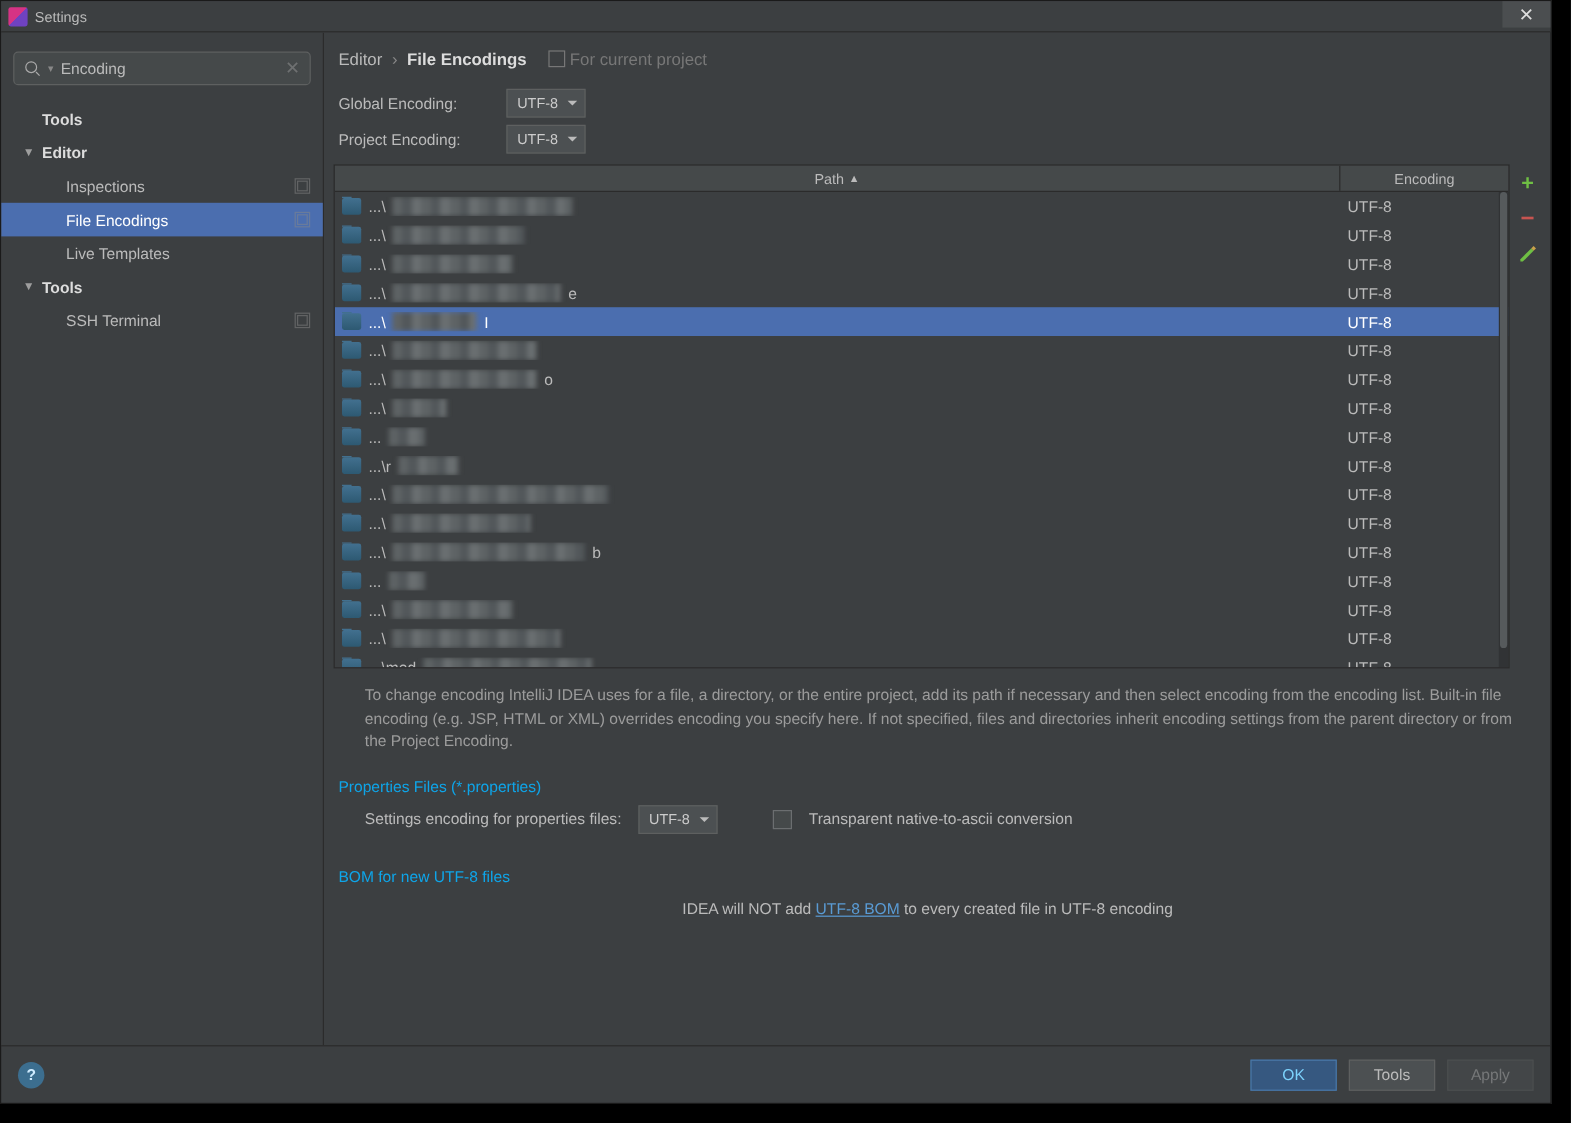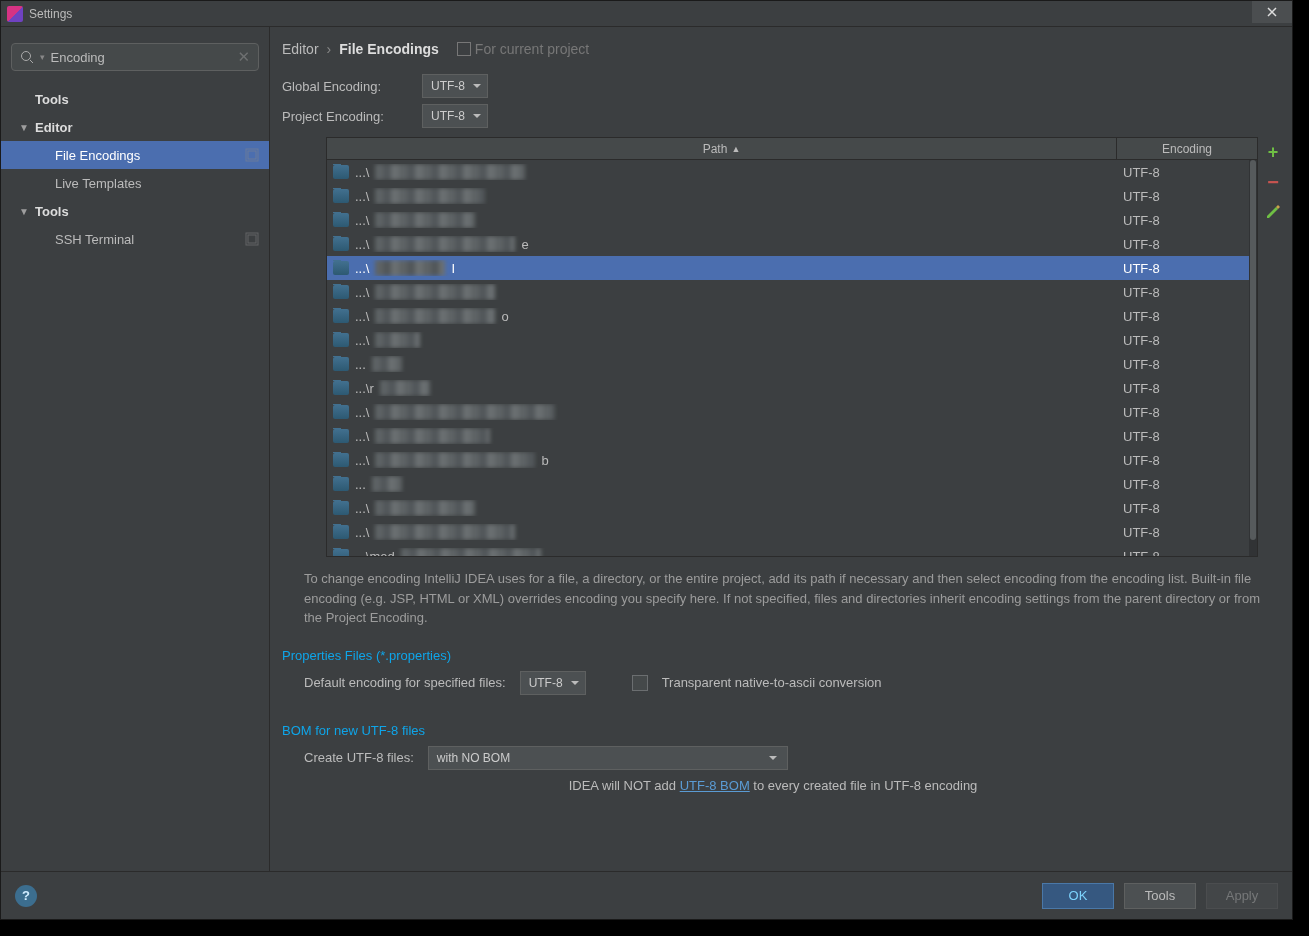"Inspections" div.tree-row { html: none -> <div> <span>Inspections</span> <span><svg> <rect></rect> <rect></rect> </svg></span> </div> }
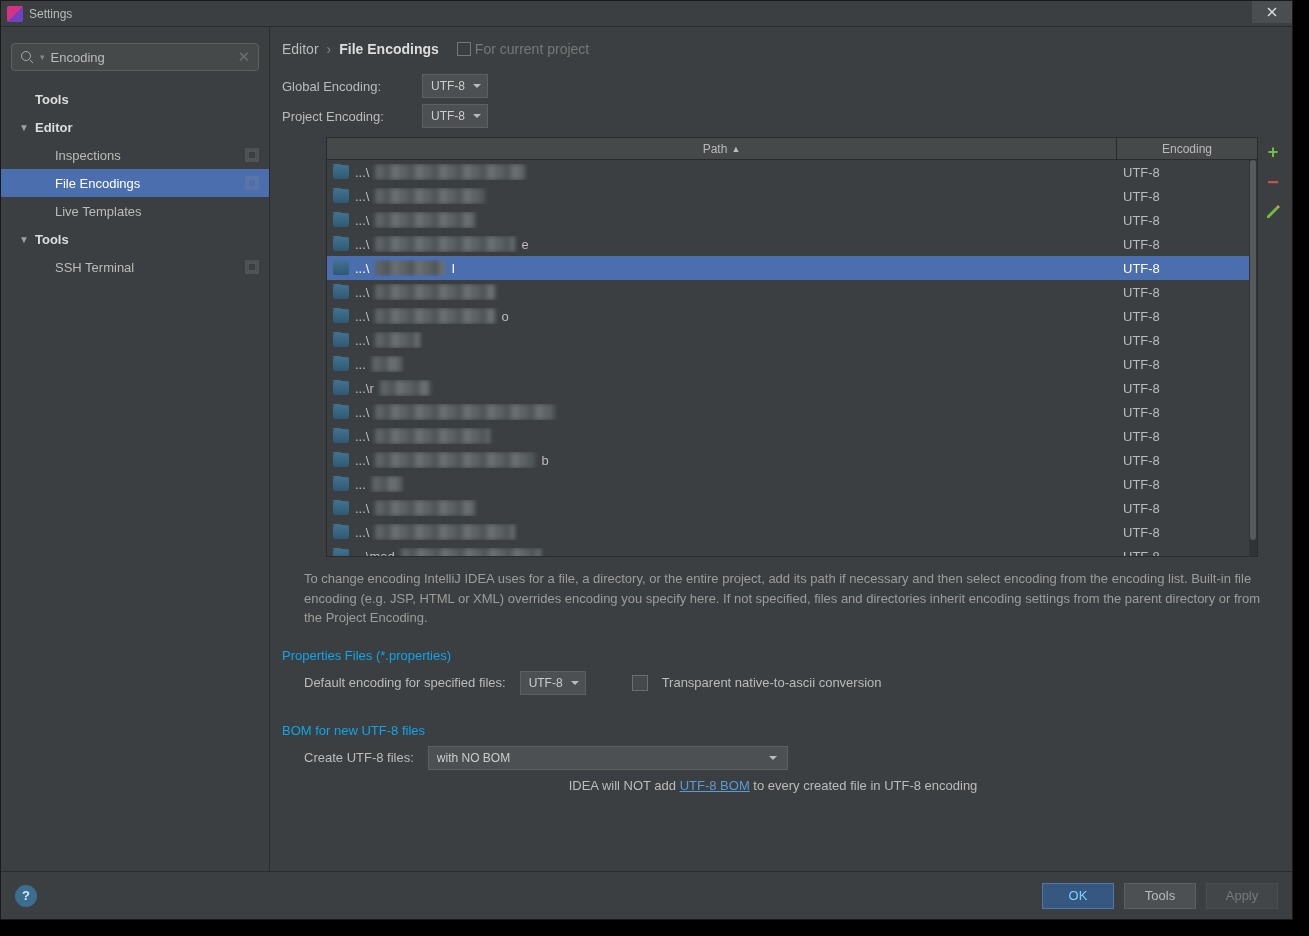"Path" .table { margin-left: 48px -> none }
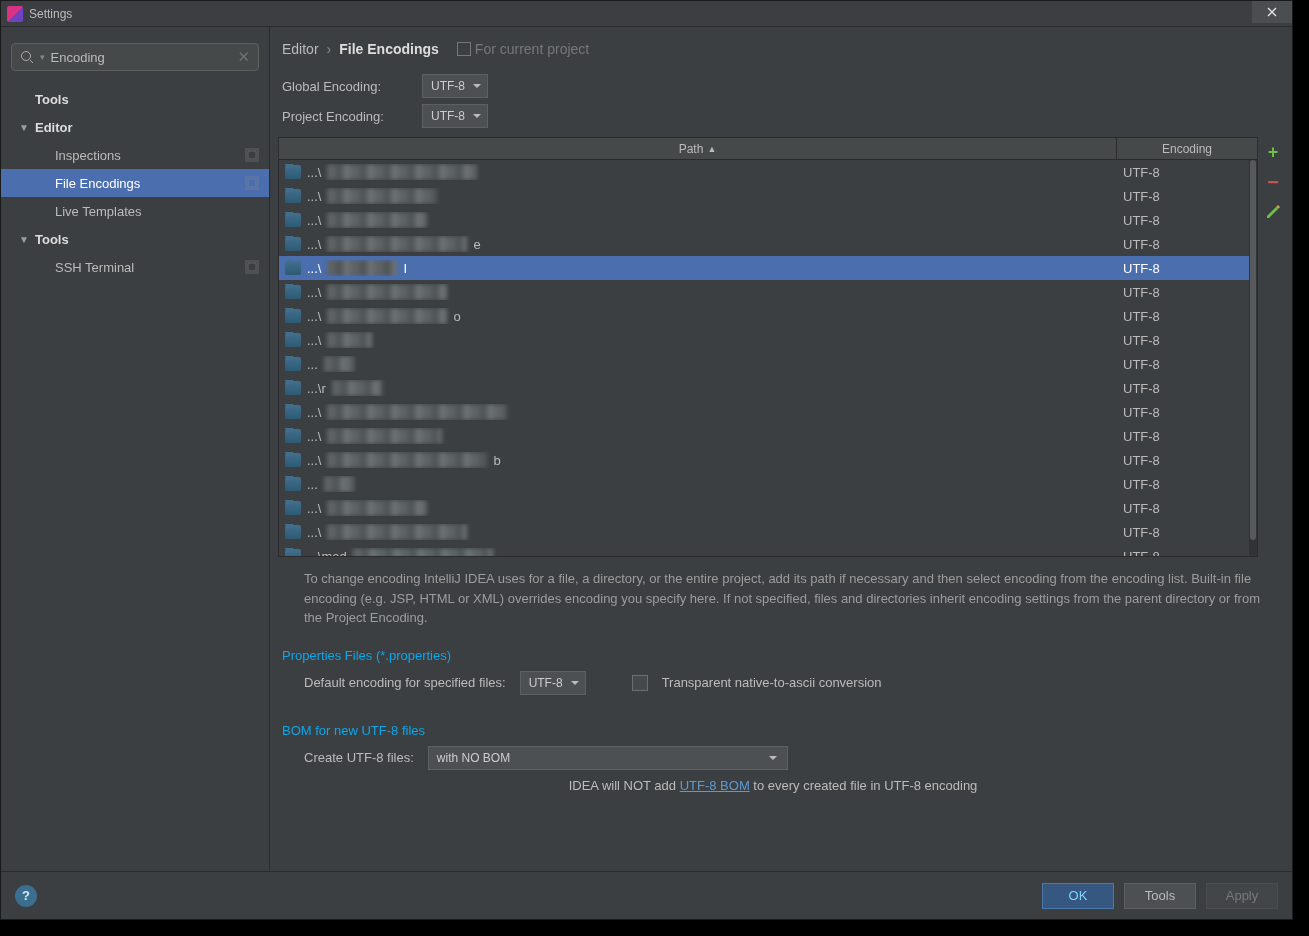"Default encoding for specified files:" span { text: Default encoding for specified -> Settings encoding for properties }
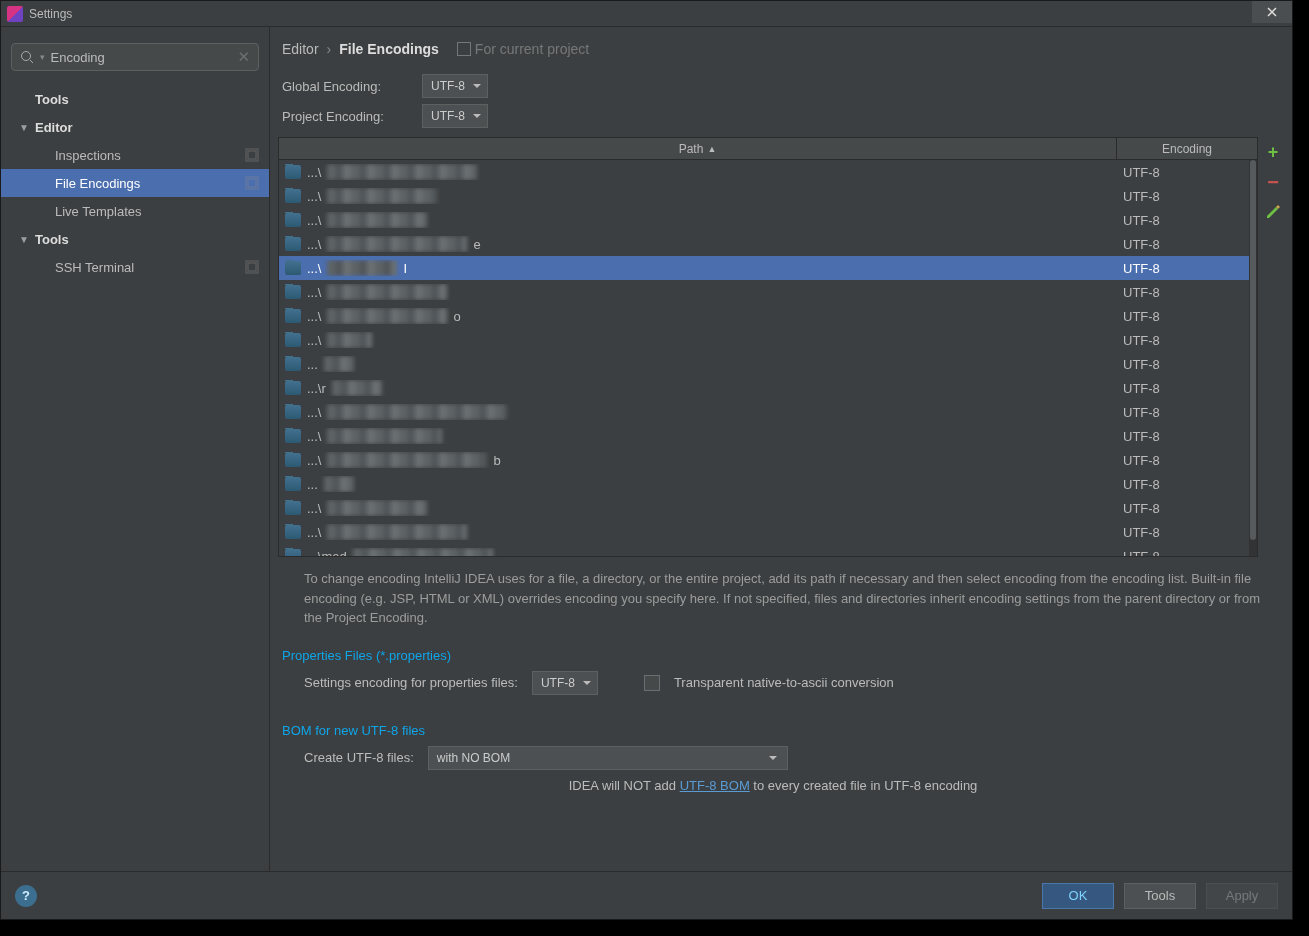"Create UTF-8 files:" div.indent-row { html: <div> <span>Create UTF-8 files:</span> <div>with NO BOM</div> </div> -> none }
